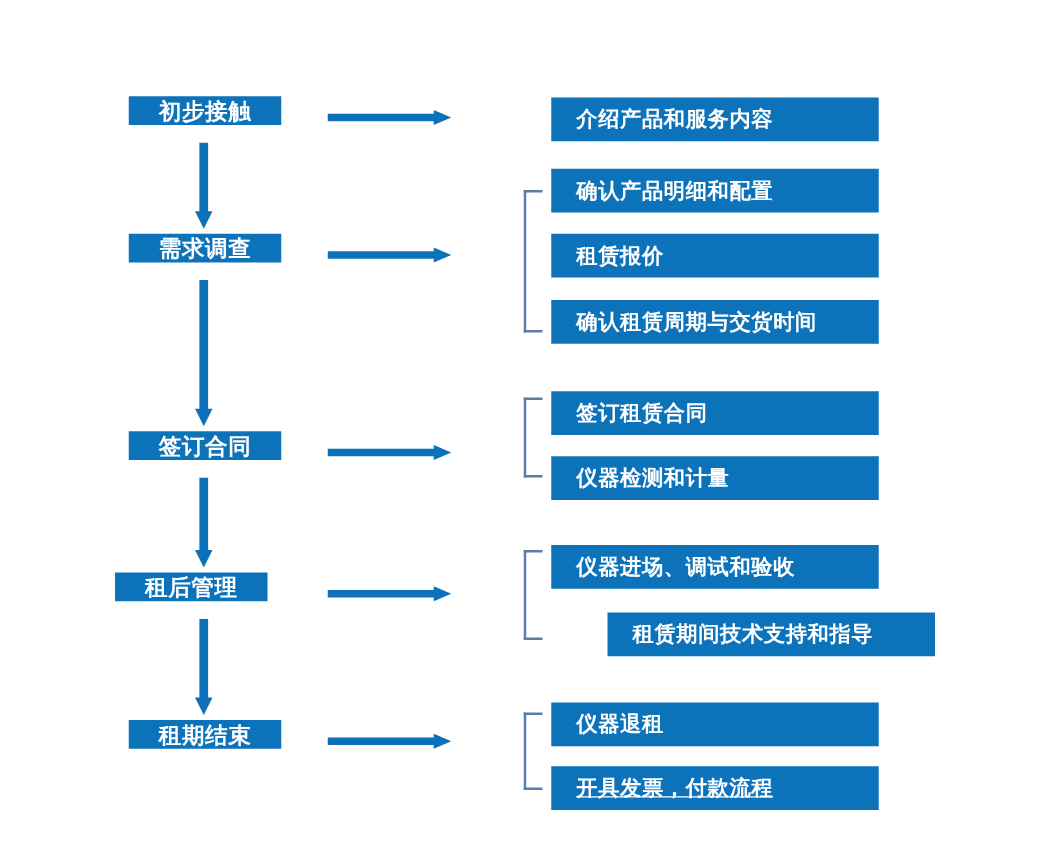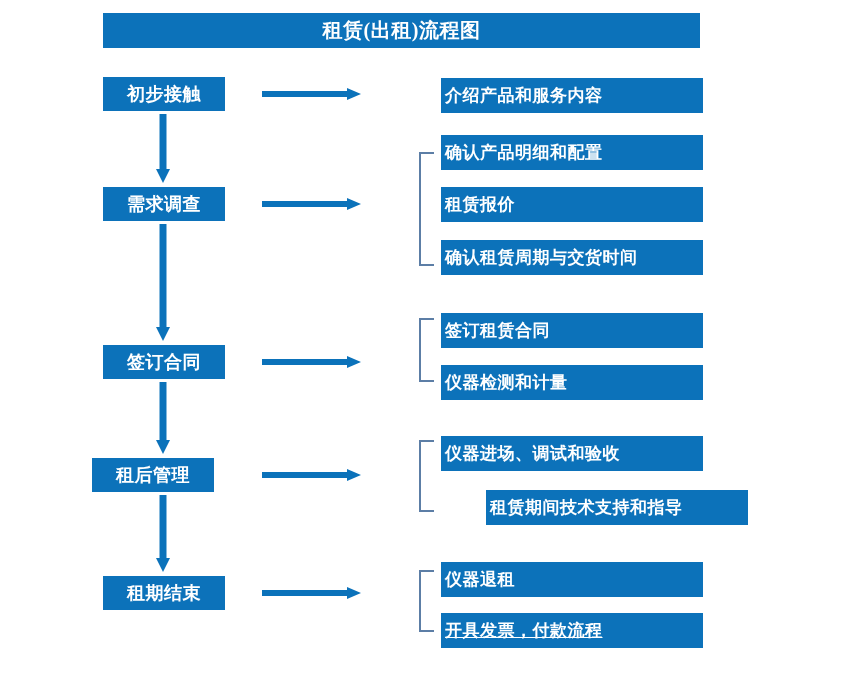"租赁(出租)流程图" div.box { html: <div>租赁(出租)流程图</div> -> none }
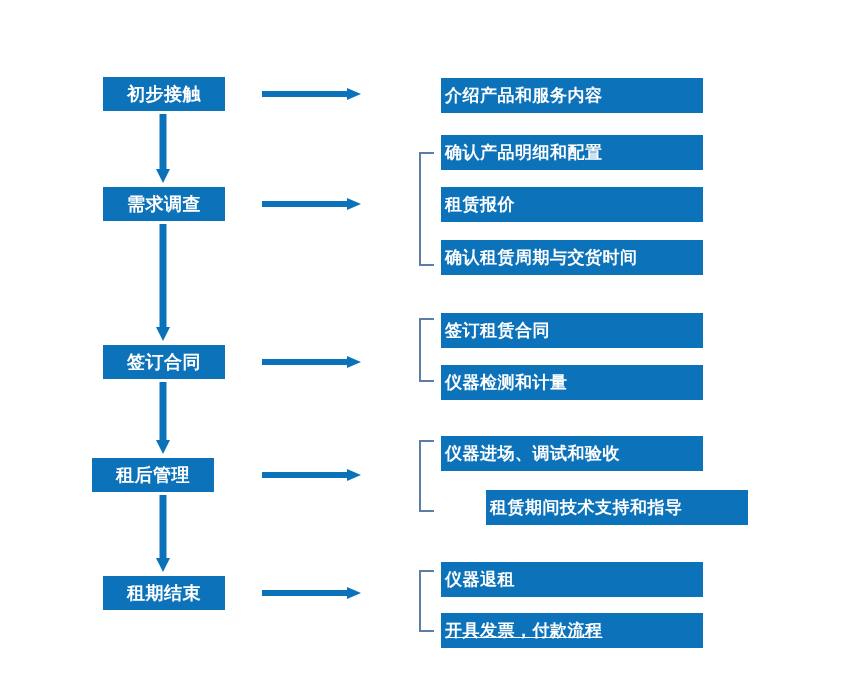"初步接触" .stage-box { height: 34px -> 23px }
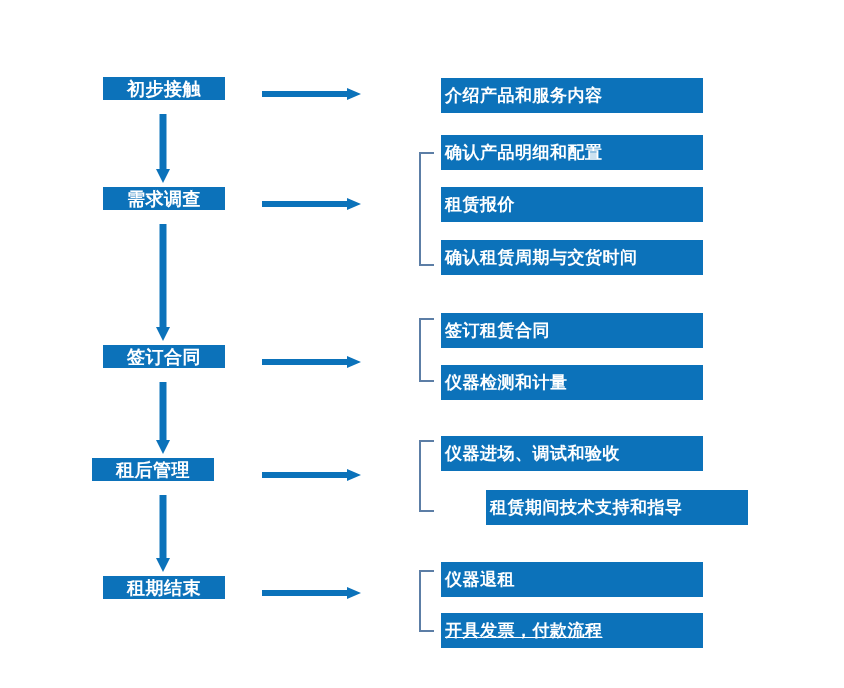"介绍产品和服务内容" .detail-box { padding-left: 4px -> 20px }
